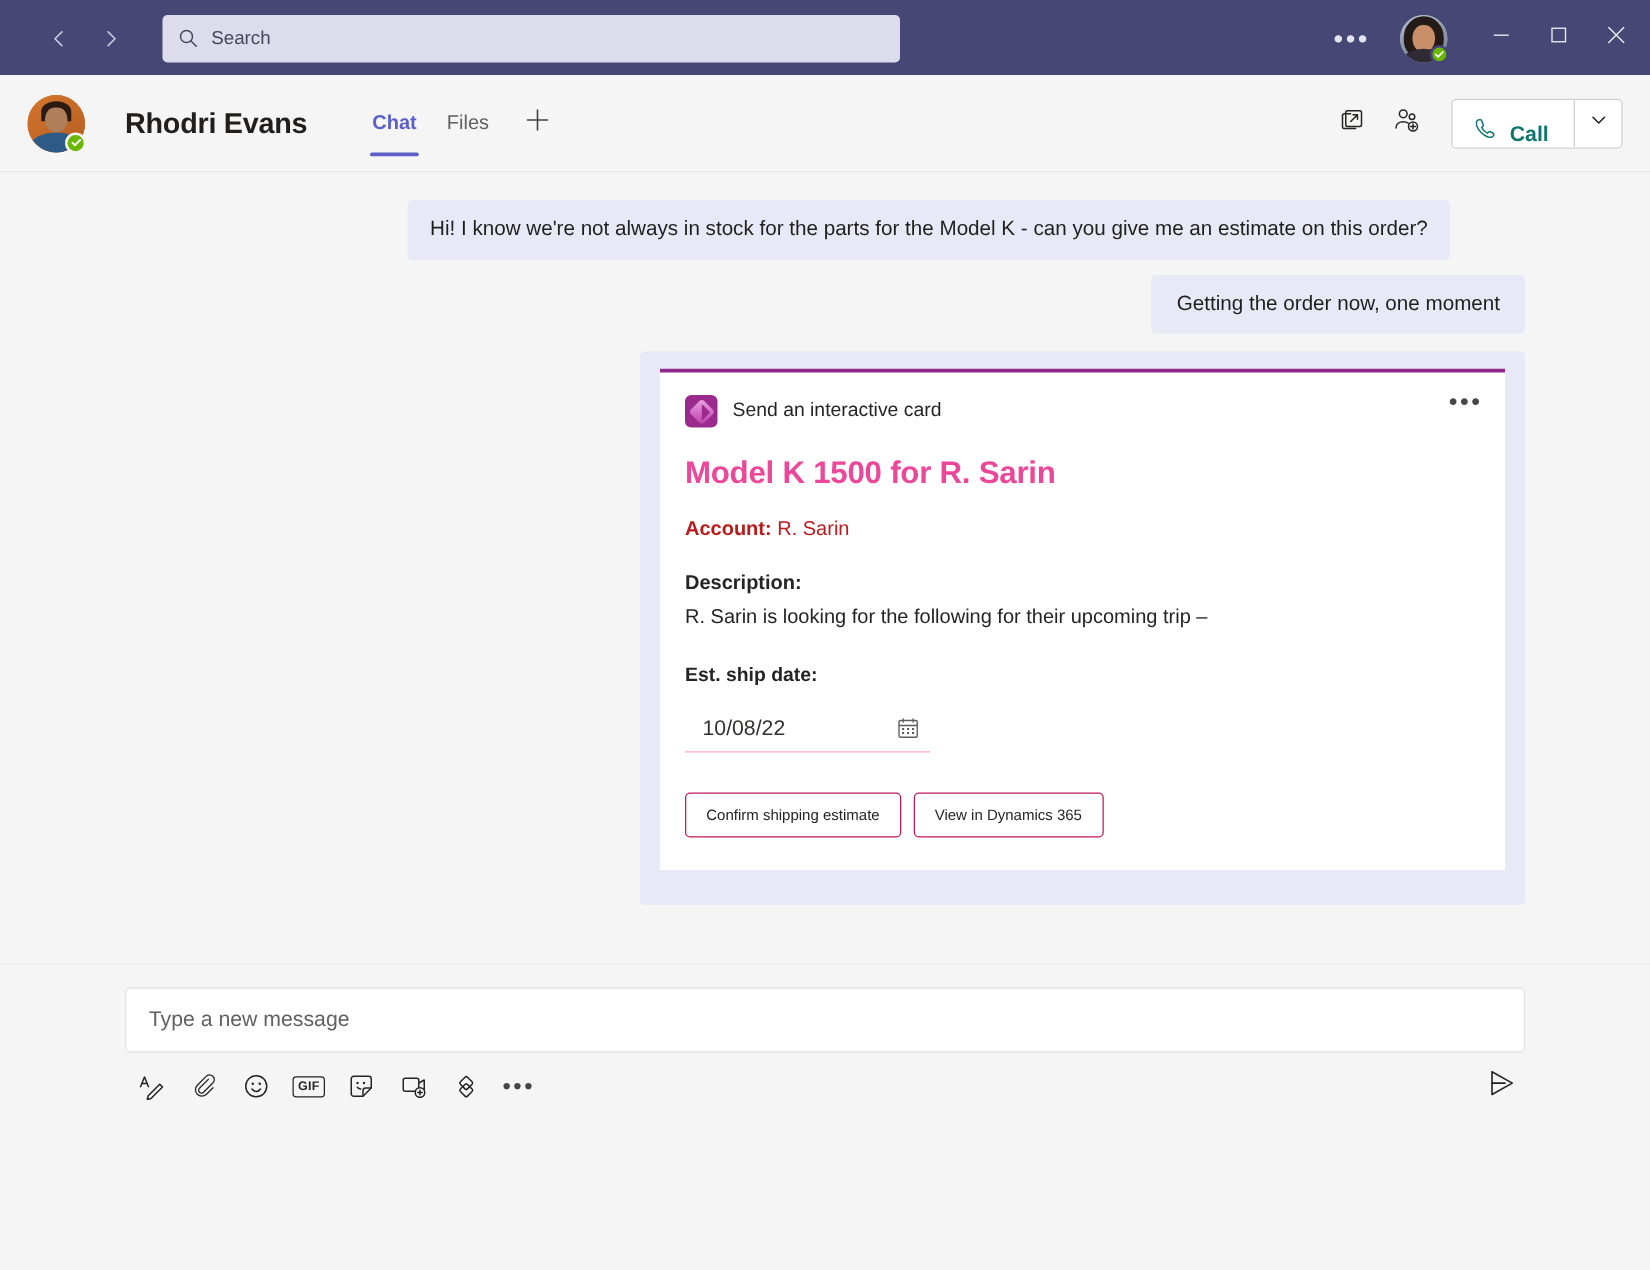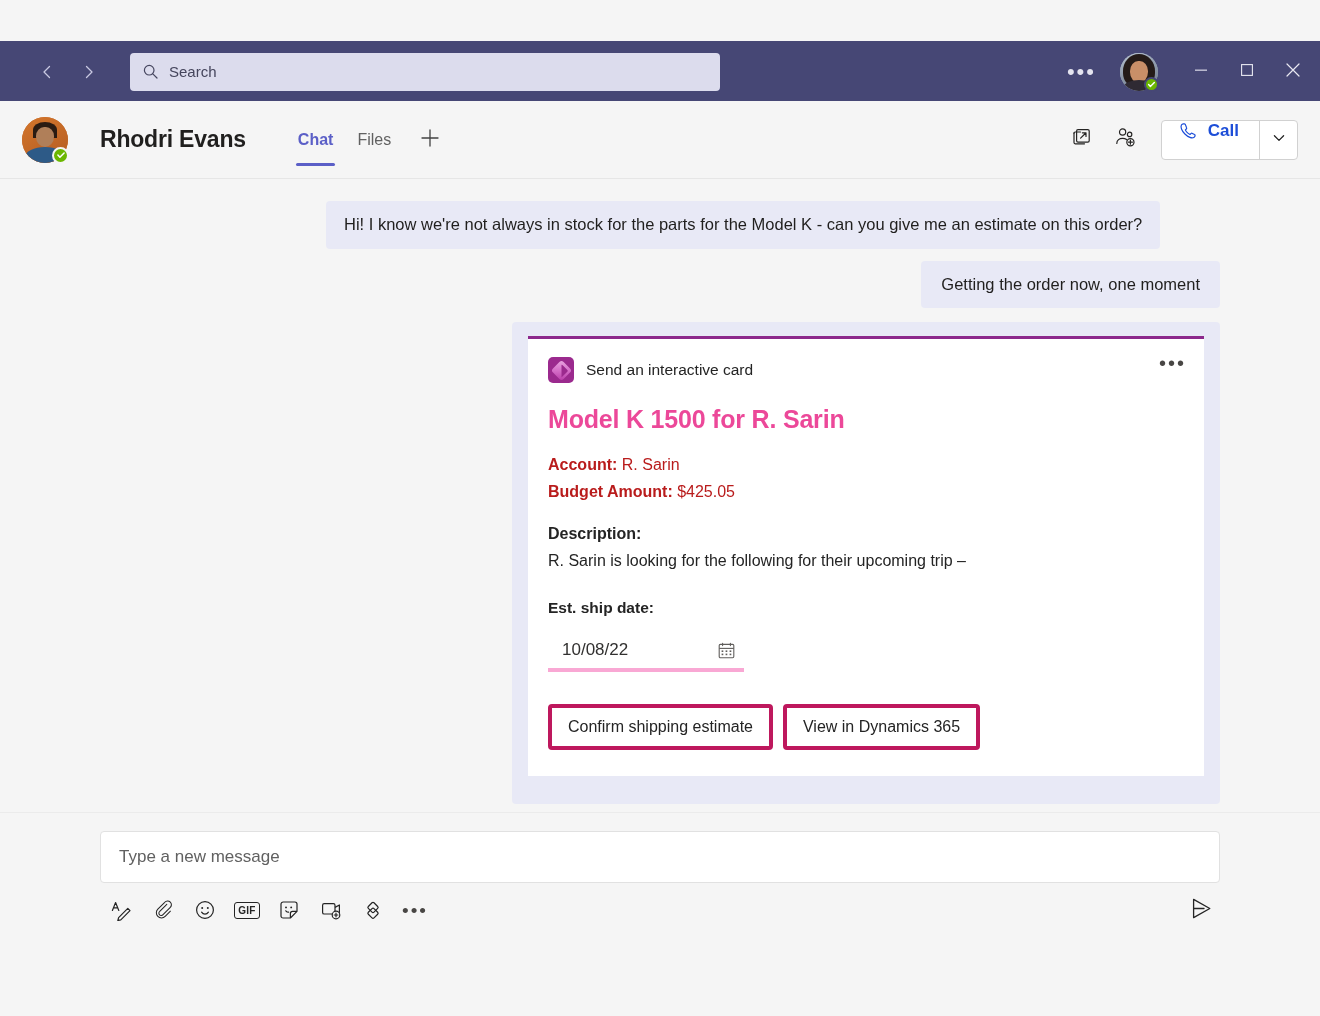"Search" .titlebar { margin-top: 41px -> none }
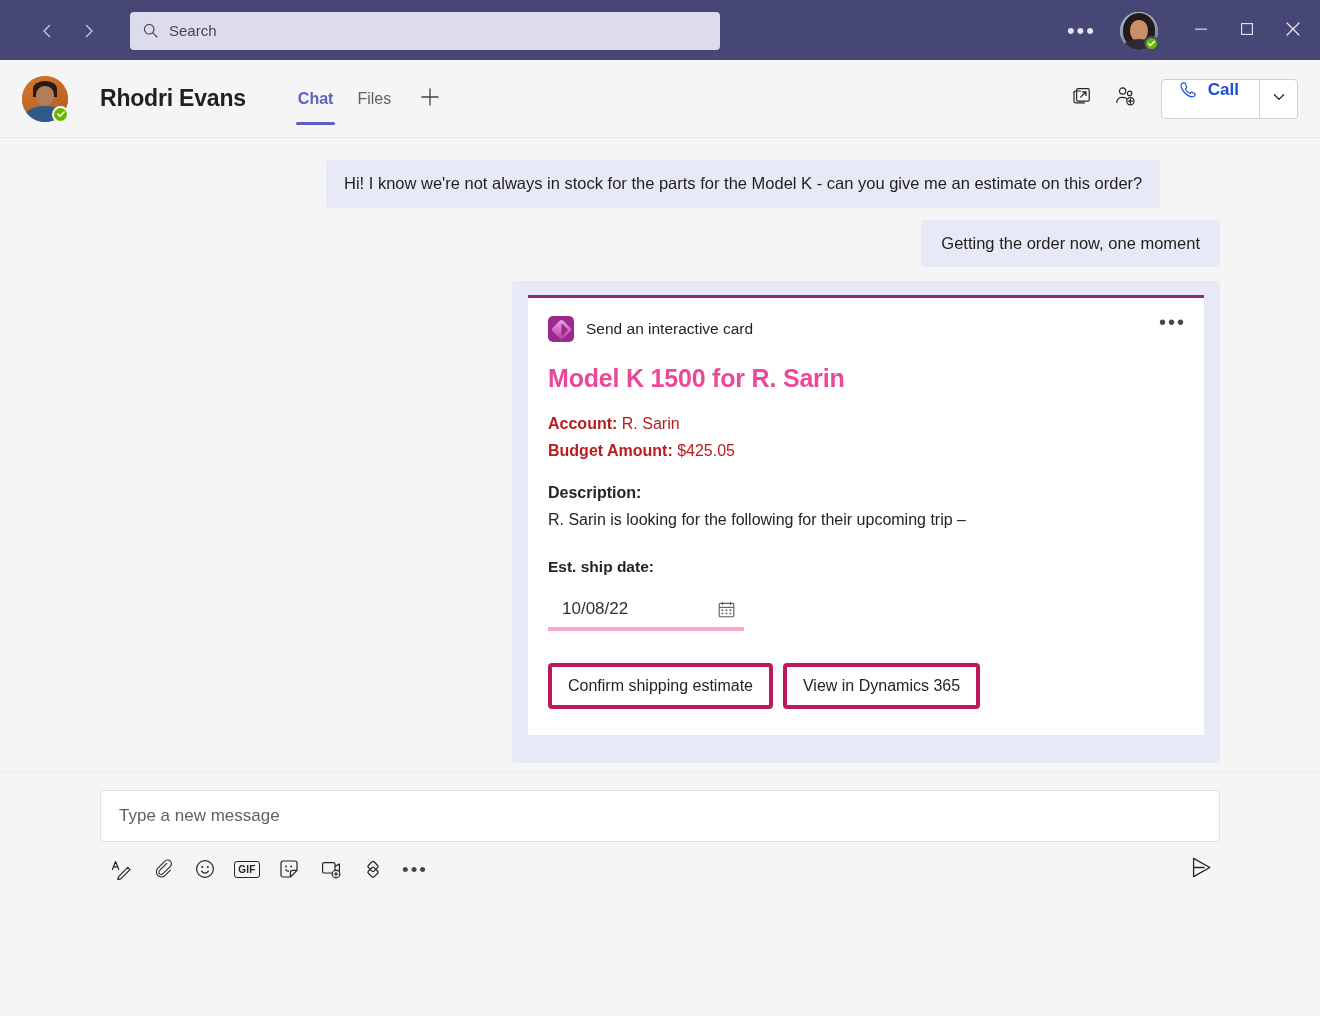"Call" .call-btn { align-items: flex-start -> flex-end; color: #1d4ed8 -> #0f766e }
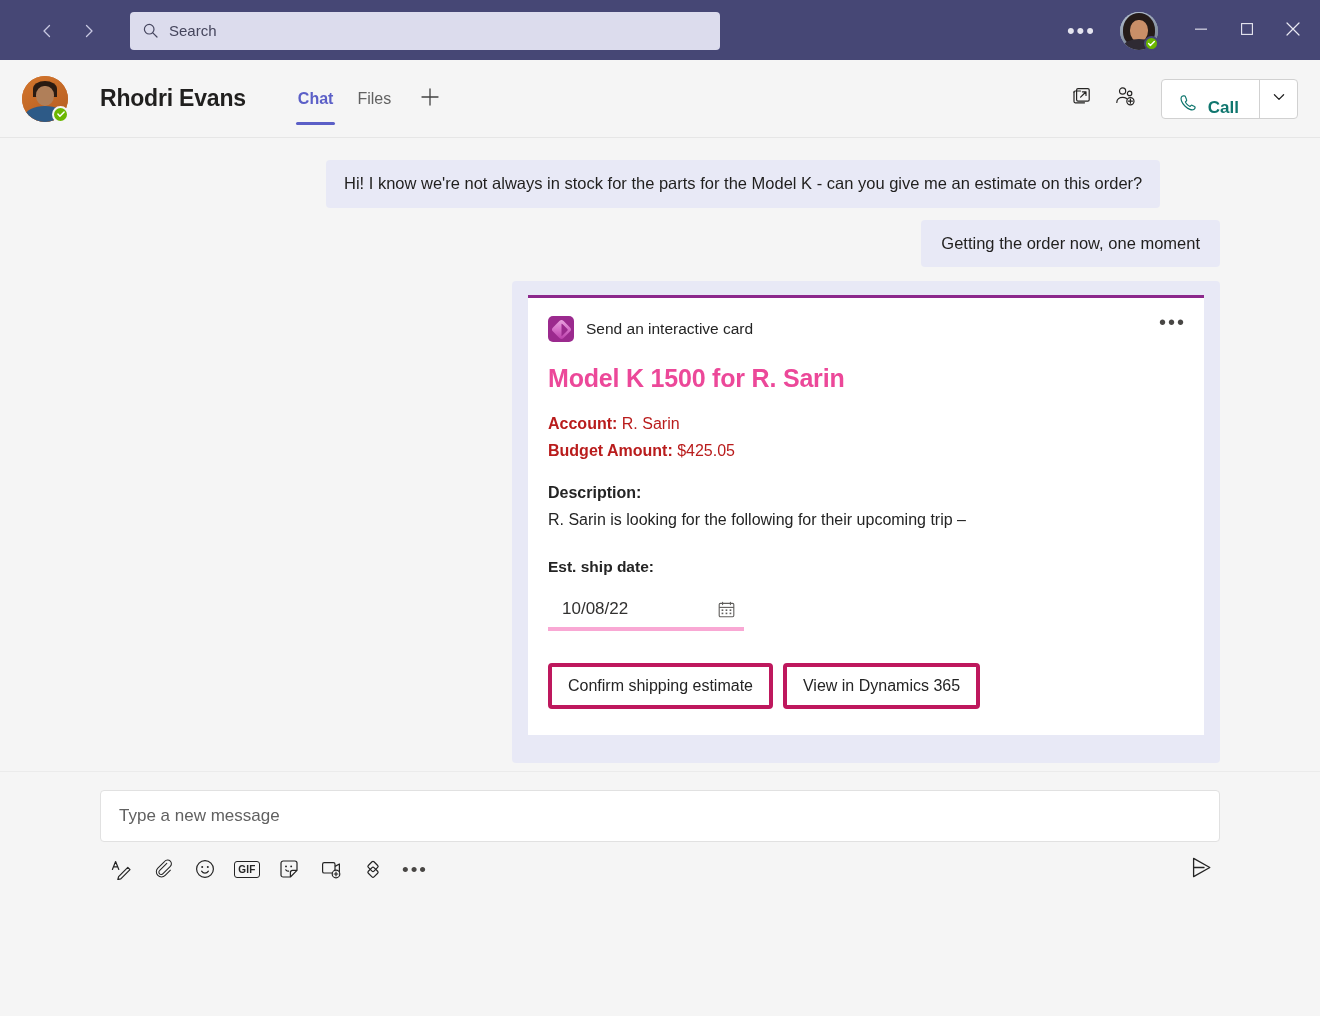"Budget Amount: $425.05" div.kv { html: <div> <b>Budget Amount:</b> <span>$425.05</span> </div> -> none }
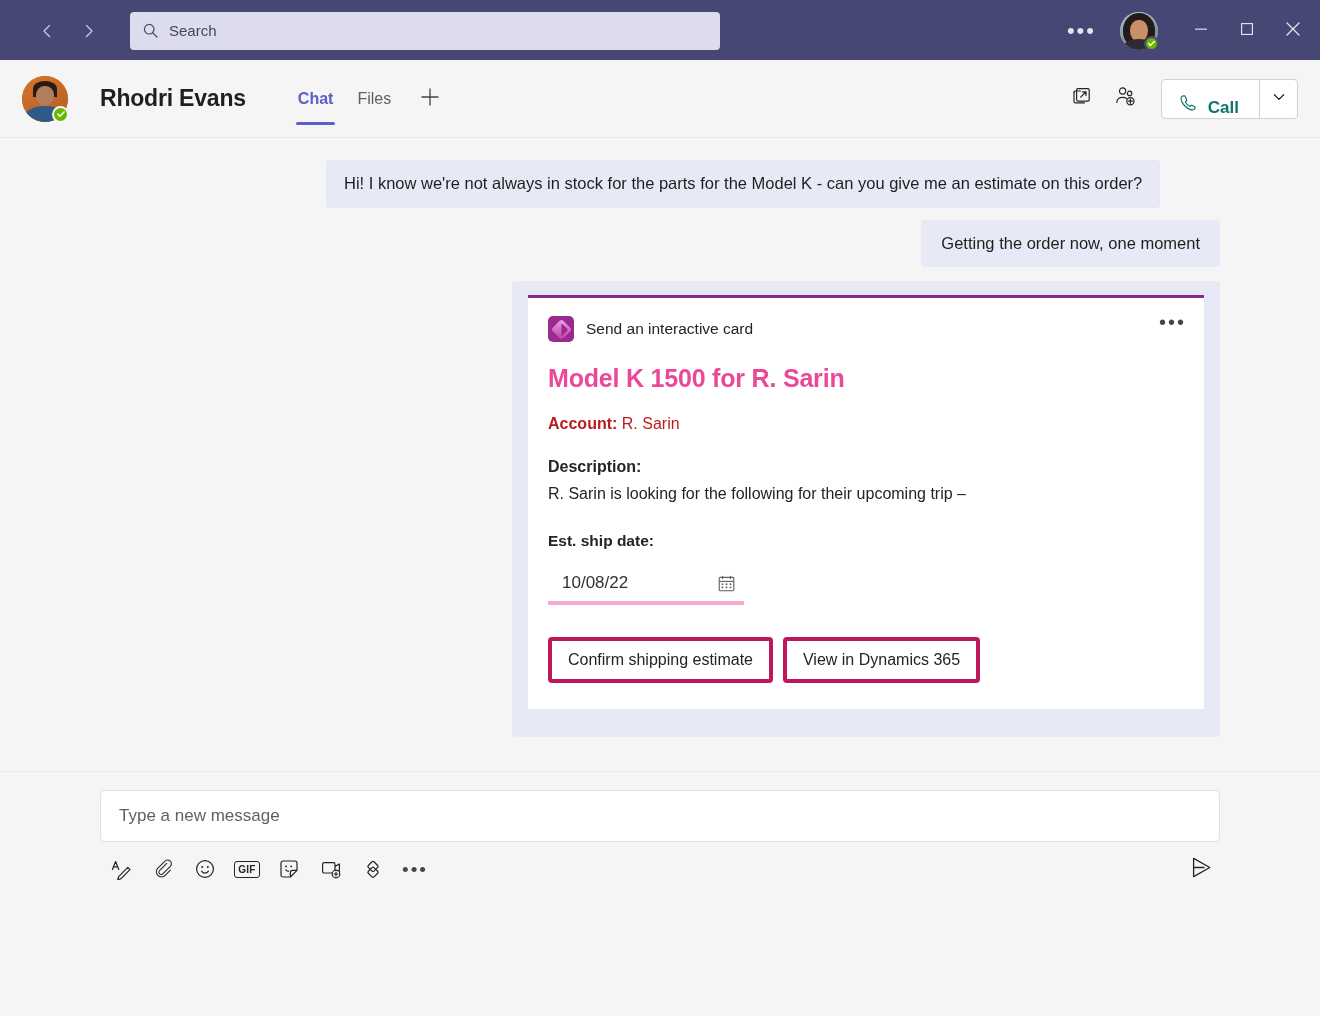"10/08/22" .date-field { align-items: flex-end -> flex-start; border-bottom: 4px solid #f9a8d4 -> 1px solid #f9a8d4 }
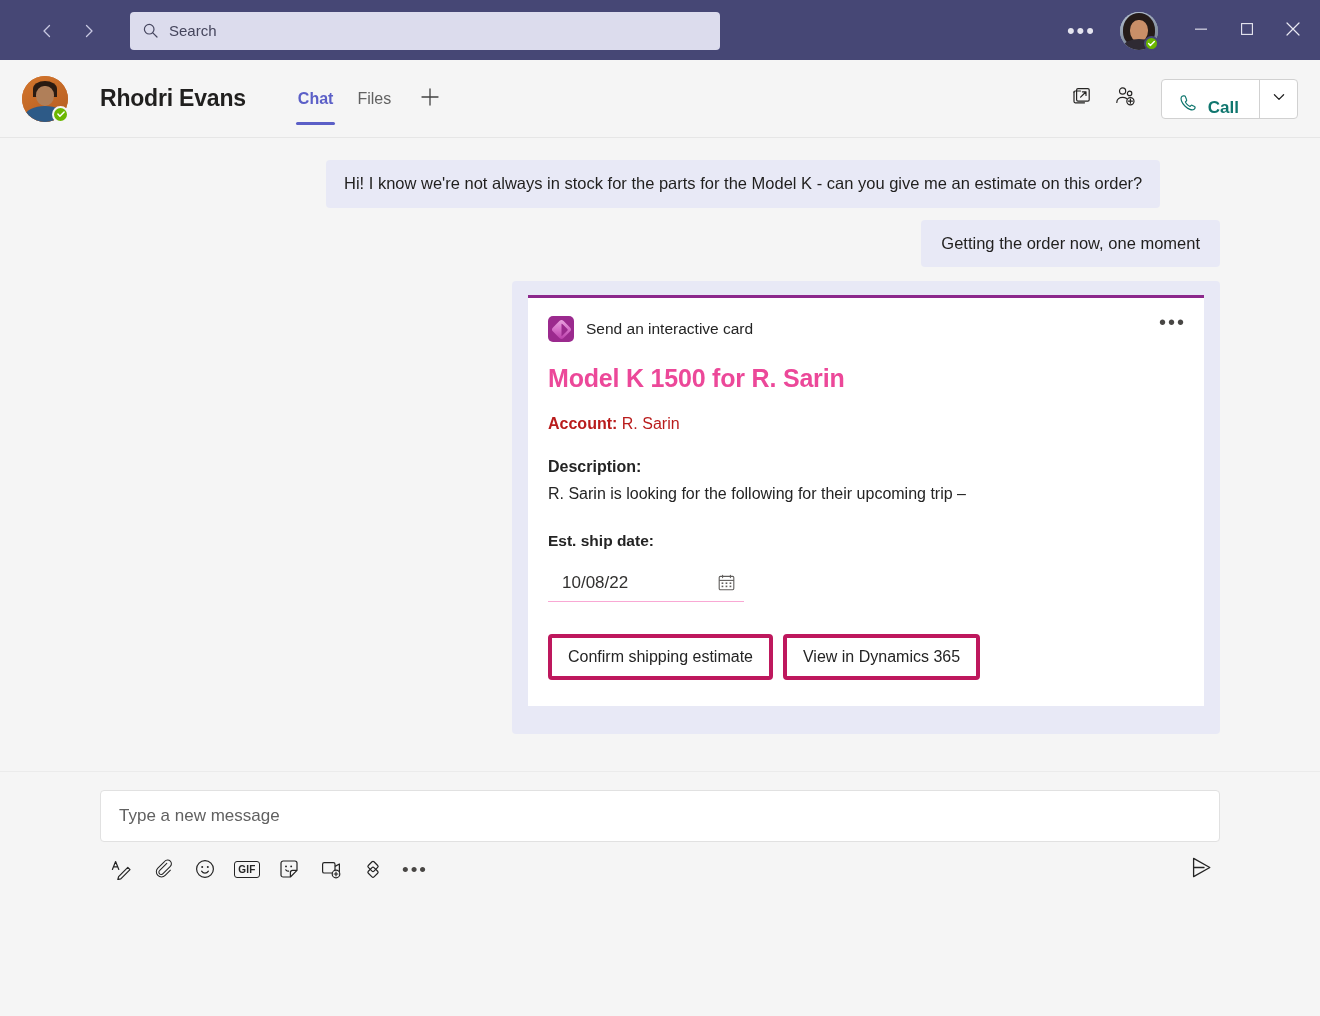"Confirm shipping estimate" .card-btn { border: 4px solid #be185d -> 1px solid #be185d; font-size: 16px -> 12px }
